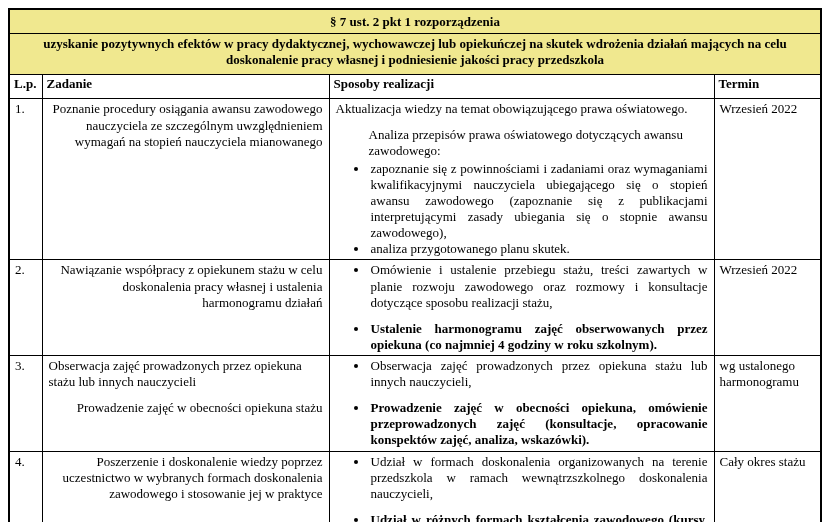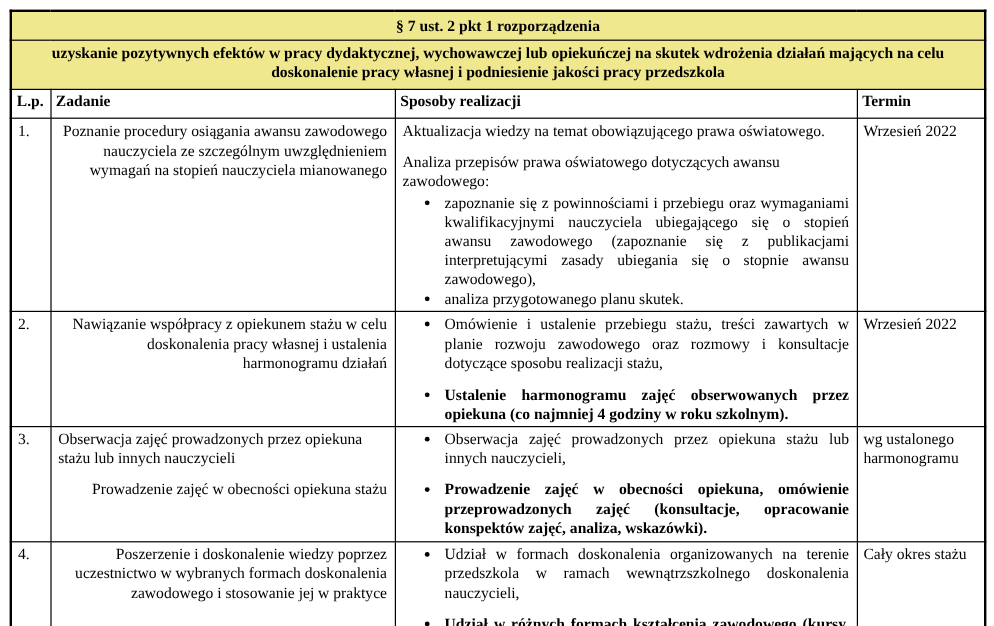"Analiza przepisów prawa oświatowego" .methods-cell p.intro-2 { margin-left: none -> 33px }
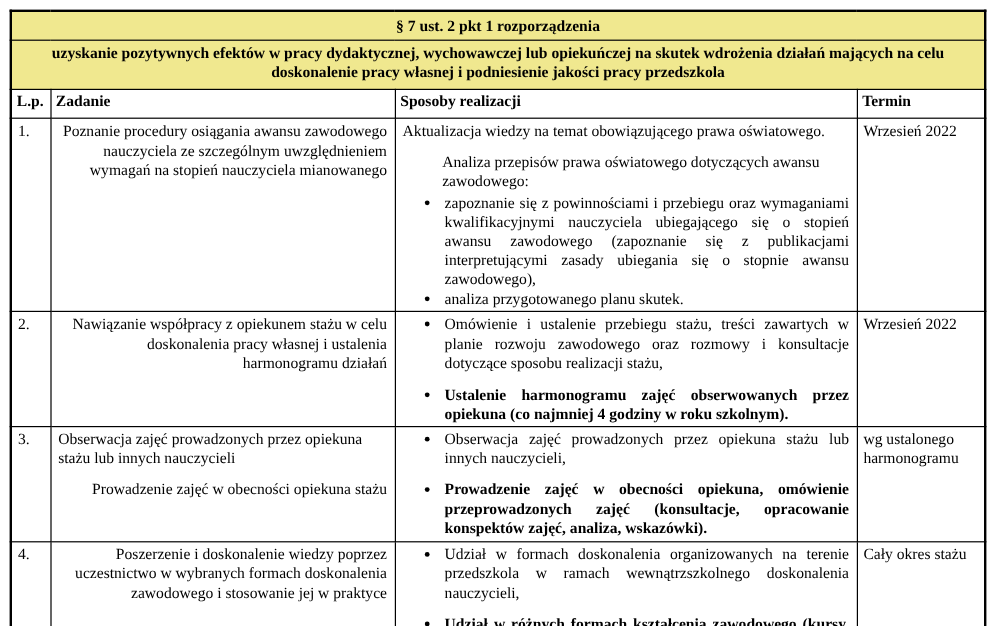"zapoznanie się z powinnościami i" li { text: przebiegu -> zadaniami }
